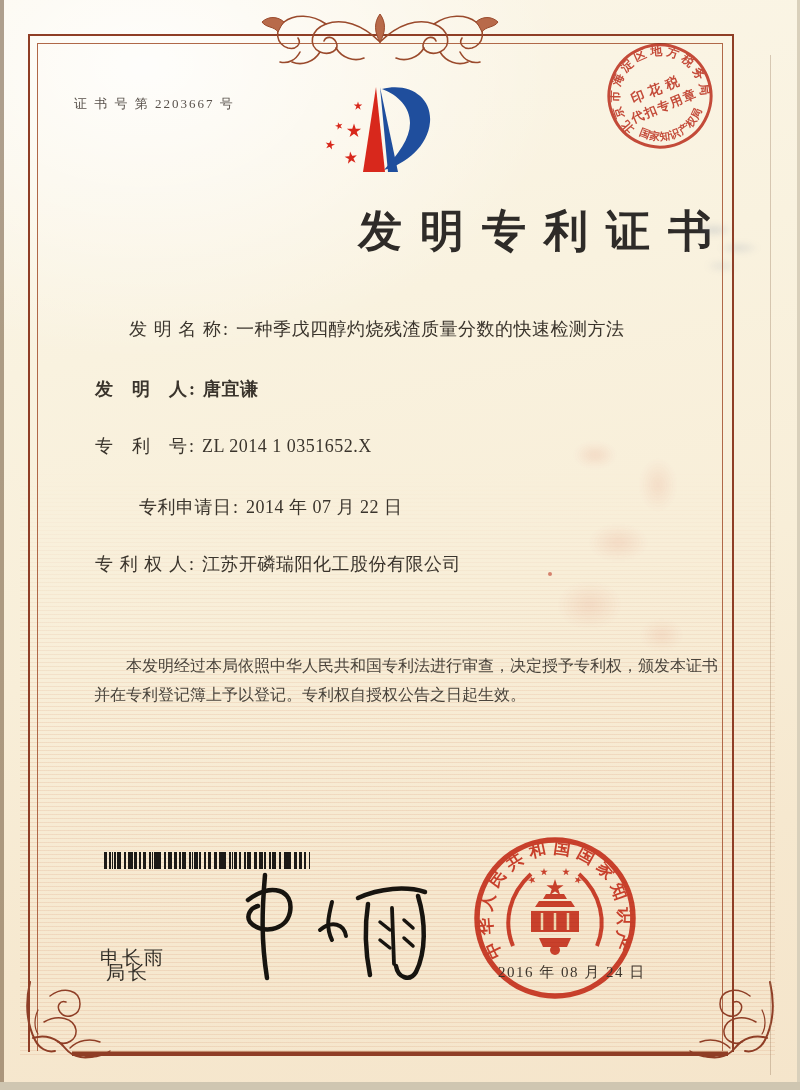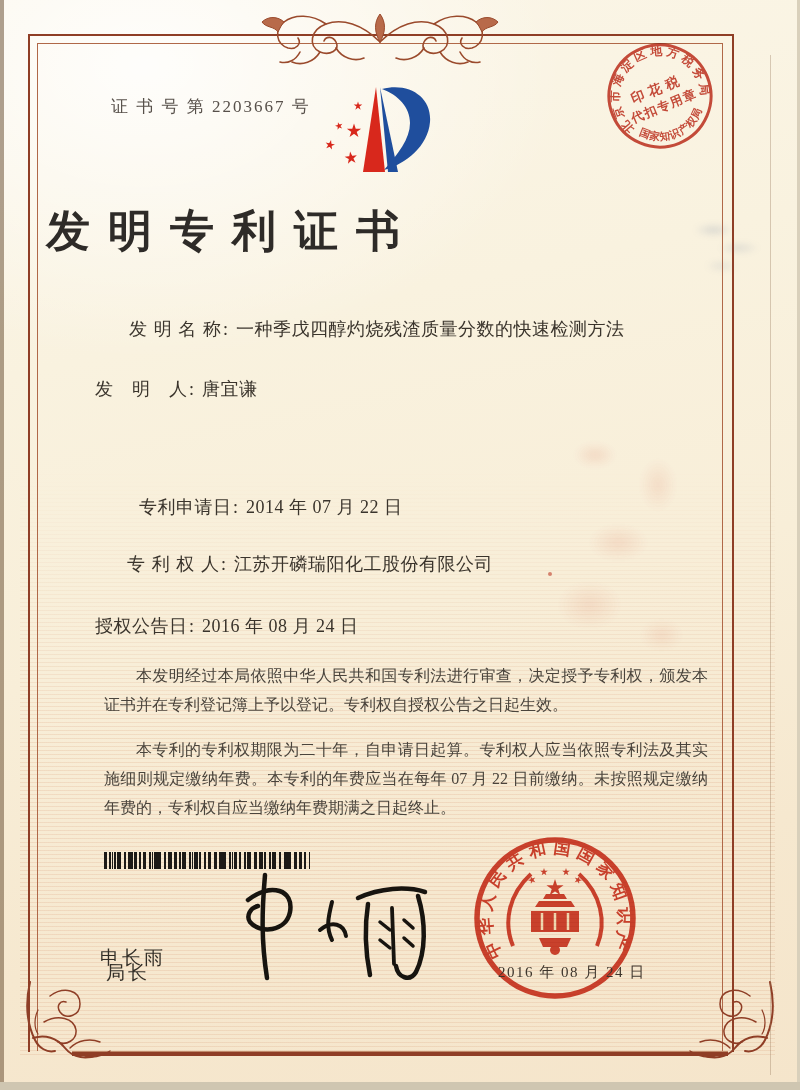"证 书 号 第 2203667" .cert-no { font-size: 17px -> 13px; margin-left: 37px -> none }
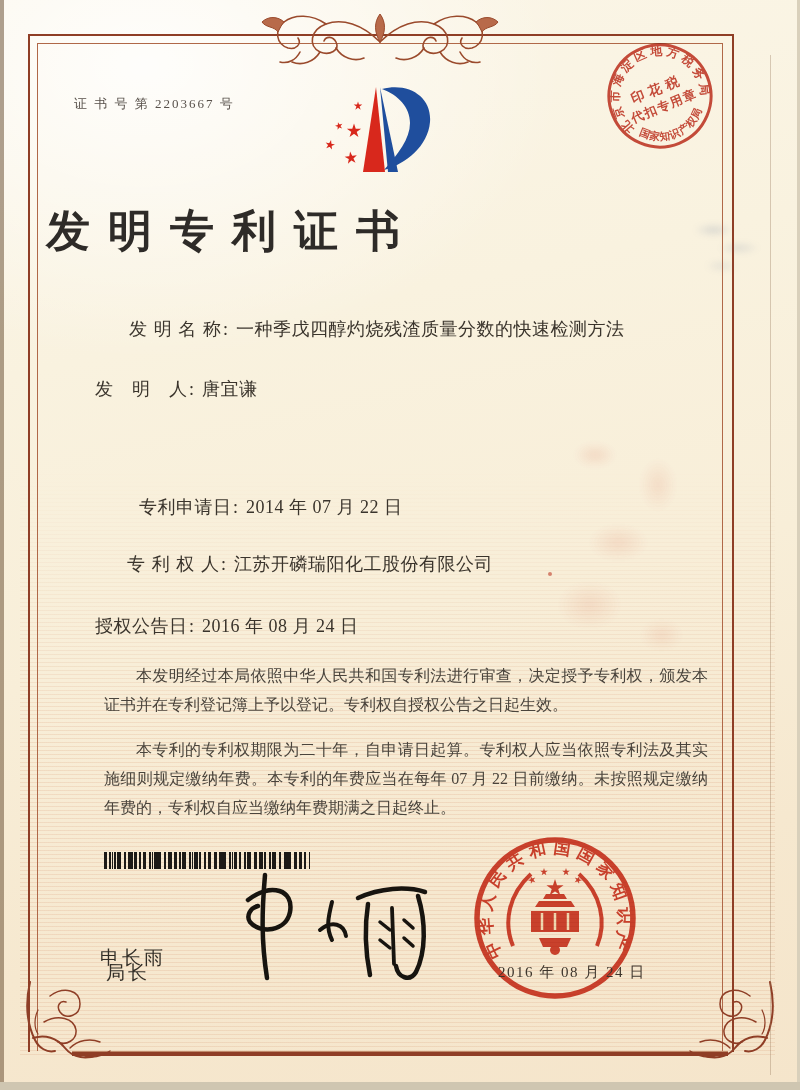"发明专利证书" .title { text-align: left -> right }
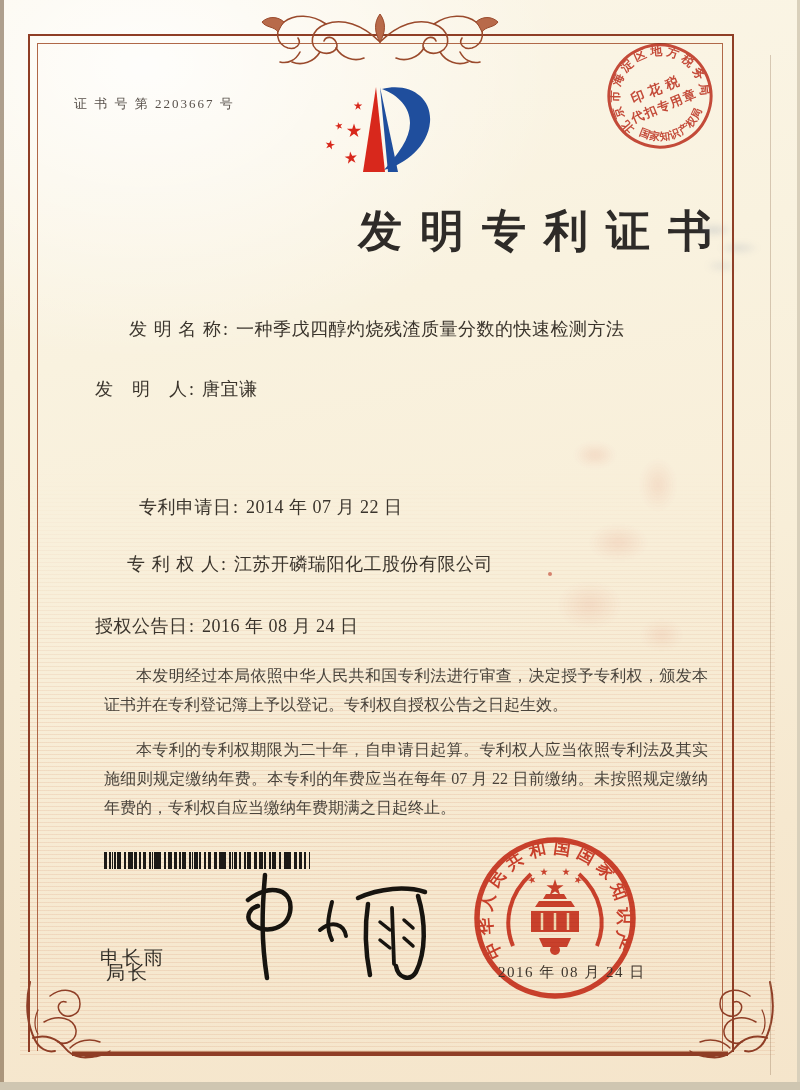"发明人: 唐宜谦" .f2 { font-weight: none -> bold }
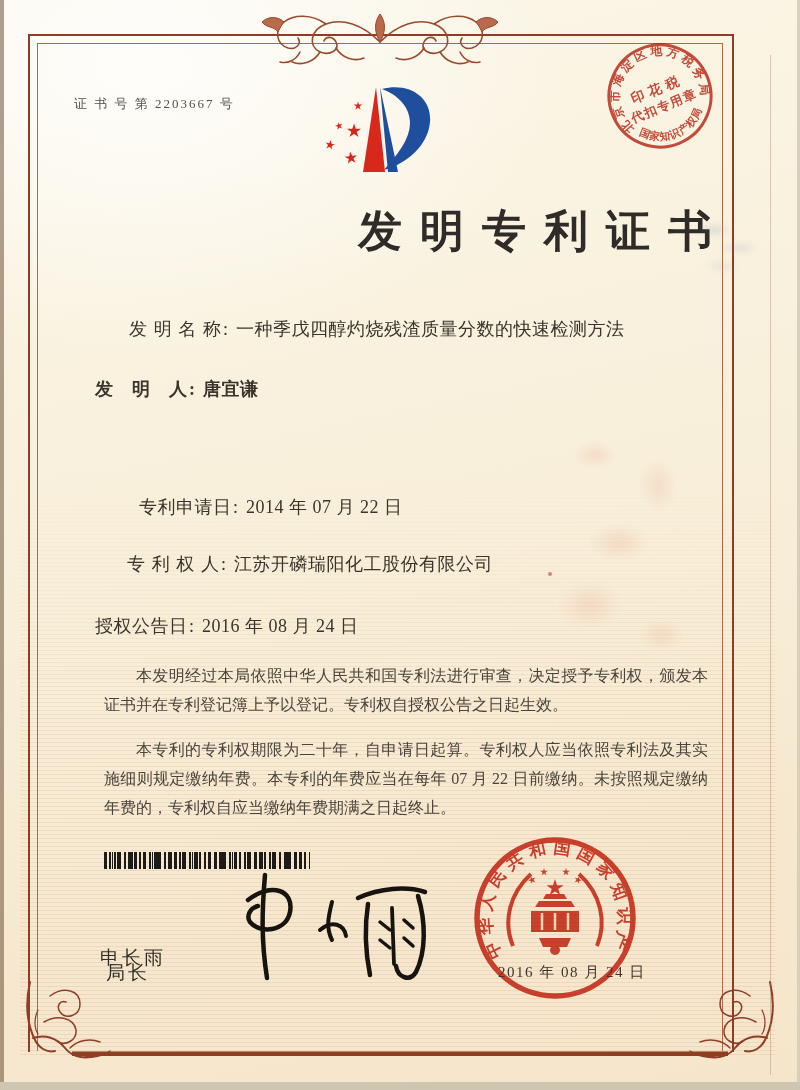"专利号: ZL 2014 1 0351652.X" div.field { html: none -> <div> <span>专利号</span><span>:</span><span>ZL 2014 1 0351652.X</span> </div> }
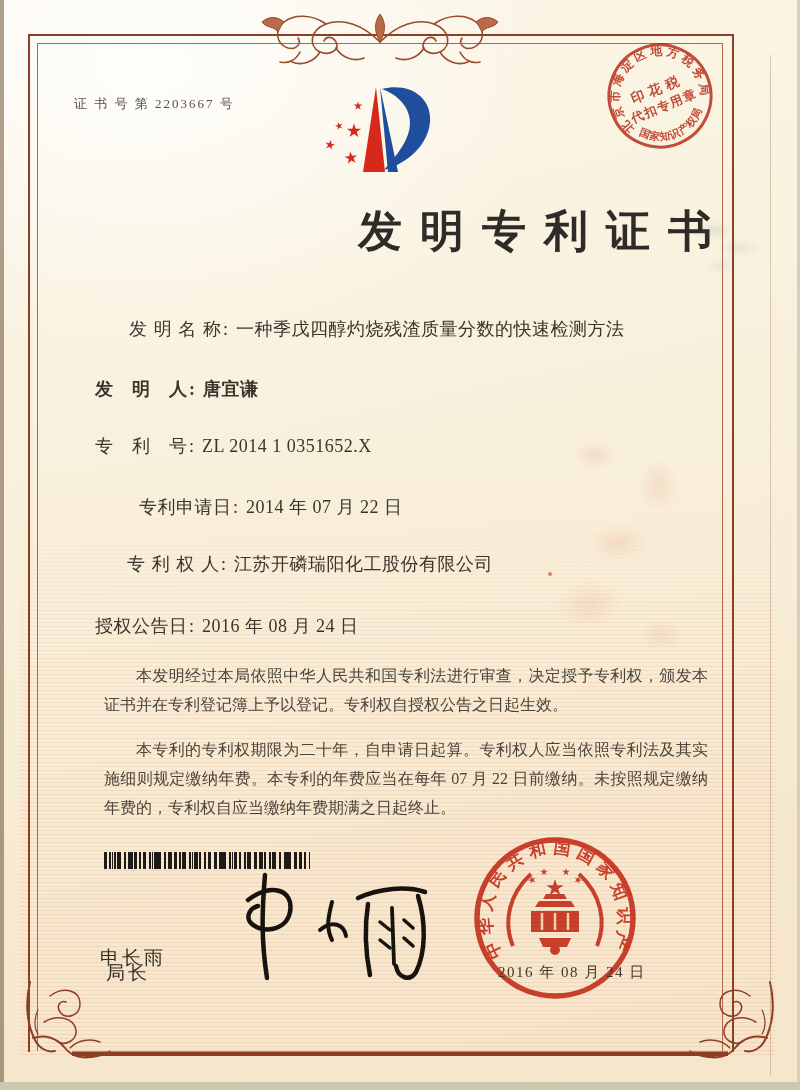"专利权人: 江苏开磷瑞阳化工股份有限公司" .f5 { margin-left: 32px -> none }
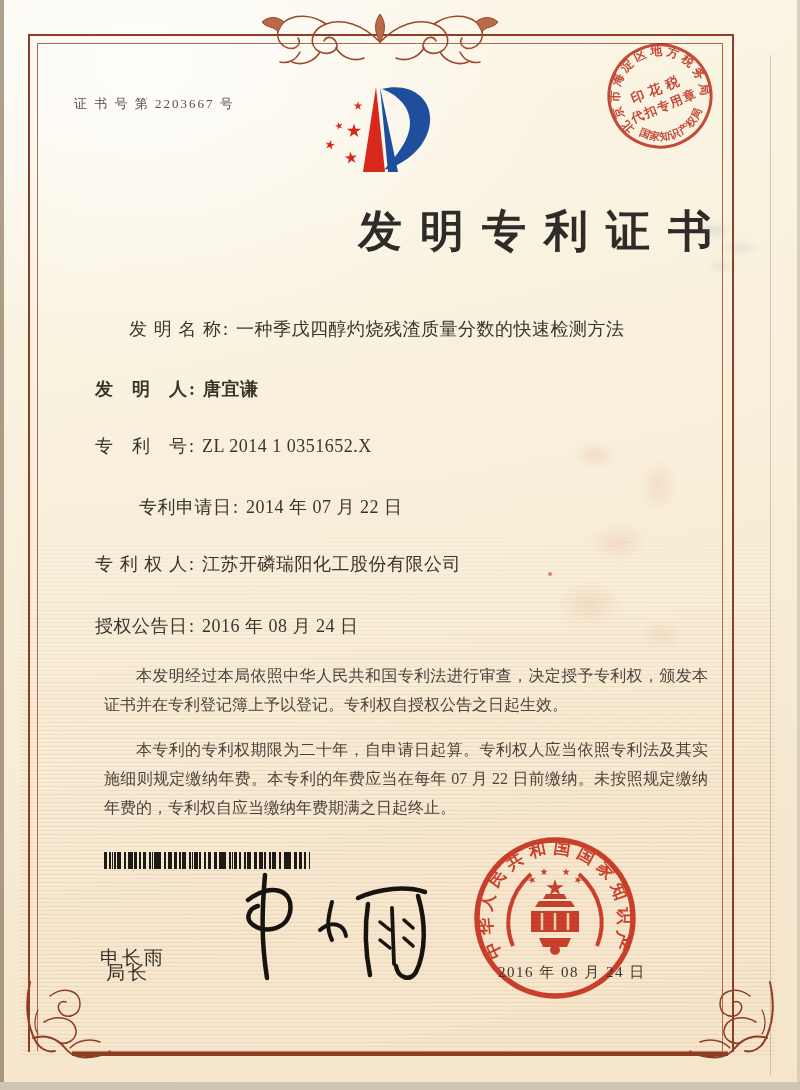"授权公告日: 2016 年 08 月" div.field { html: <div> <span>授权公告日</span><span>:</span><span>2016 年 08 月 24 日</span> </div> -> none }
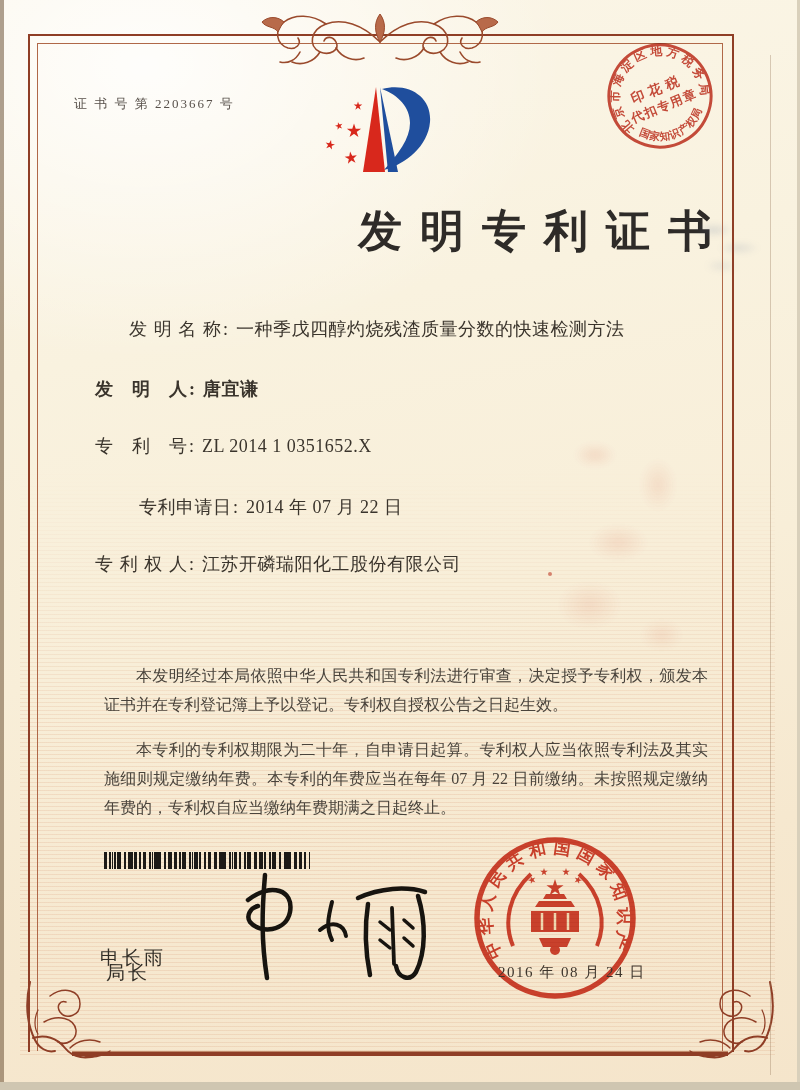"本发明经过本局依照中华人民共和国专利法进行审查，决定授予专利权，颁发本证书并在专" .body-text p { margin: 16px -> 6px }
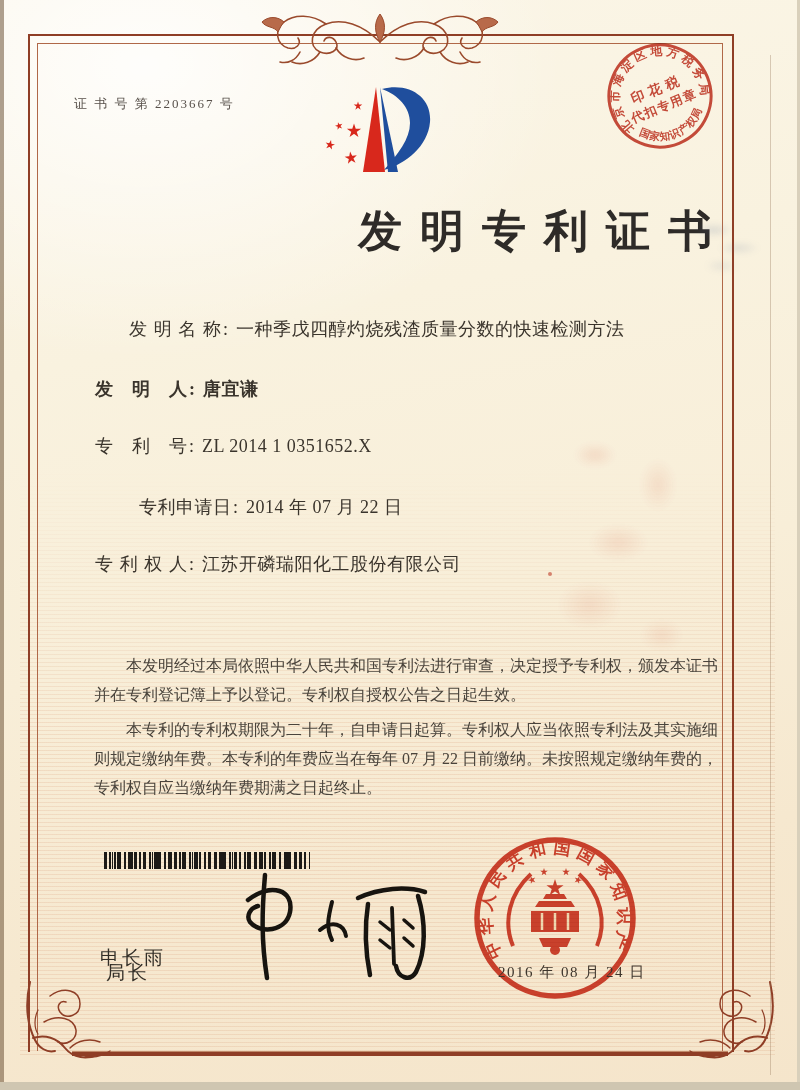"本专利的专利权期限为二十年，自申请日起算。专利权人应当依照专利法及其实施细则规定" p { html: <p>本专利的专利权期限为二十年，自申请日起算。专利权人应当依照专利法及其实施细则规定缴纳年费。本专利的年费应当在每年 07 月 22 日前缴纳。未按照规定缴纳年费的，专利权自应当缴纳年费期满之日起终止。</p> -> none }
